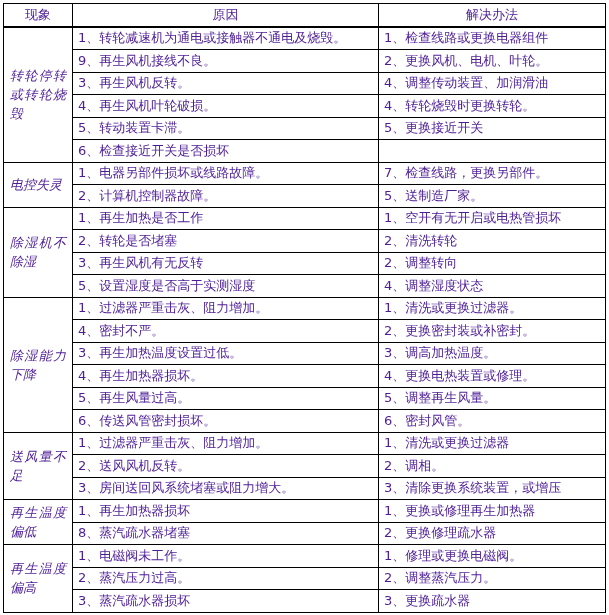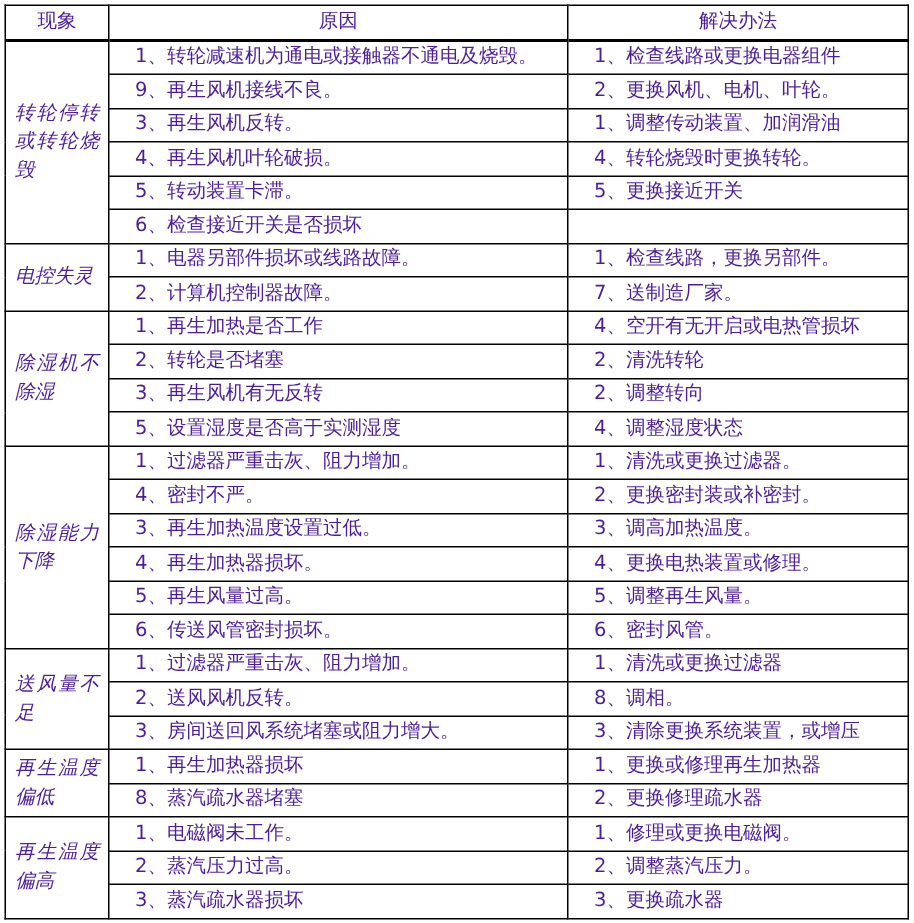"1、转轮减速机为通电或接触器不通电及烧毁。" td.cause, td.sol { padding-left: 17px -> 5px }
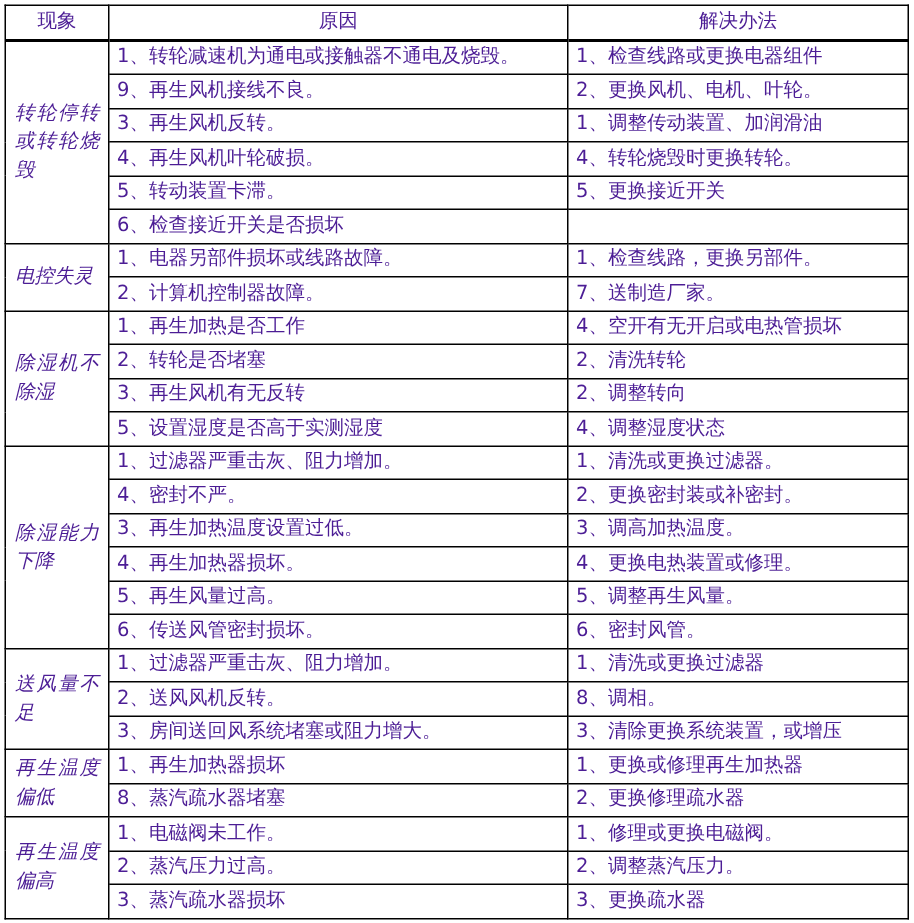"1、调整传动装置、加润滑油" td.sol { text: 1 -> 4 }
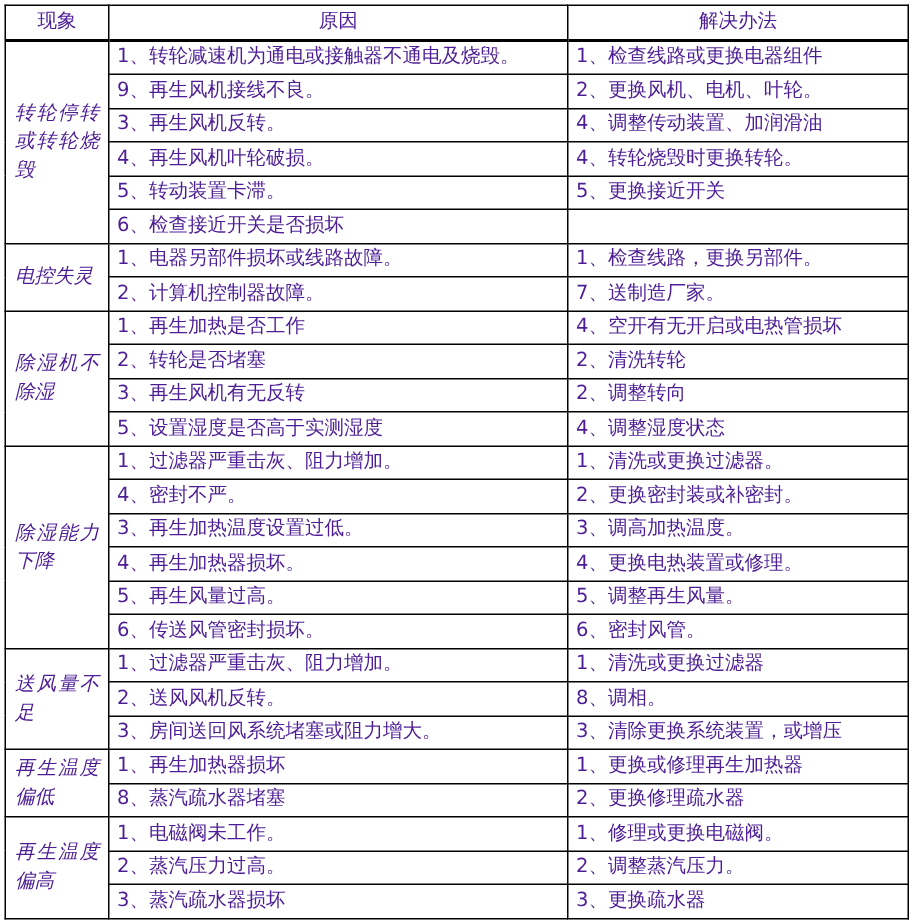"1、检查线路，更换另部件。" td.sol { text: 1 -> 7 }
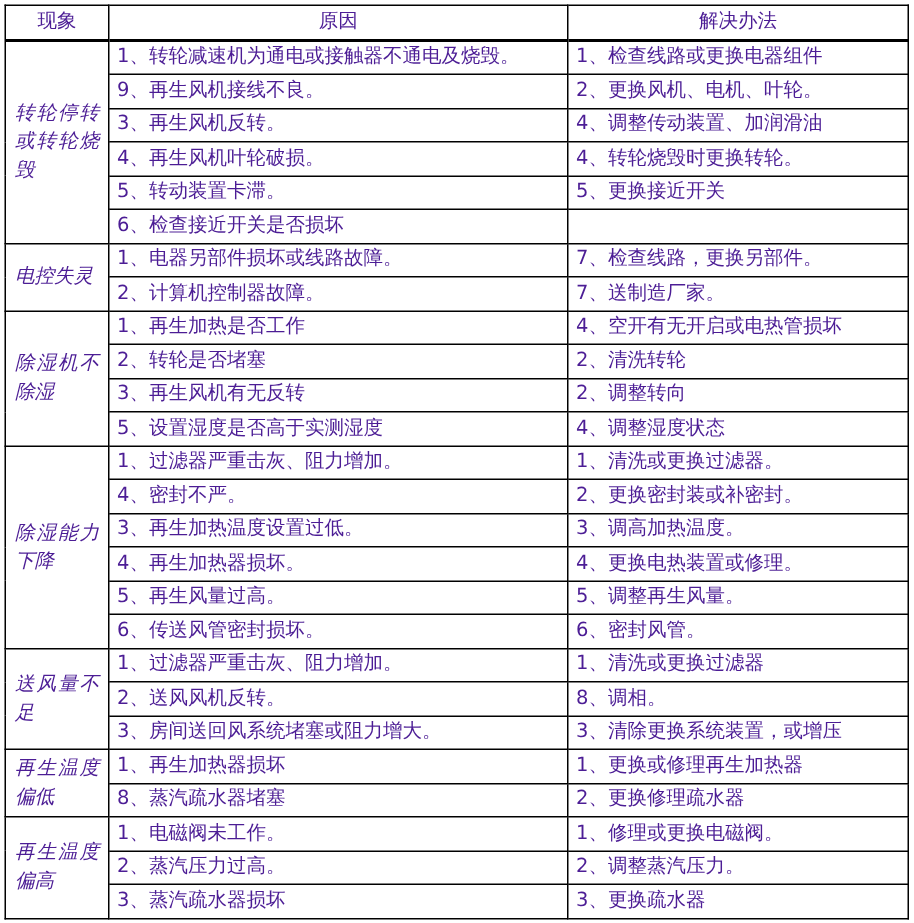"7、送制造厂家。" td.sol { text: 7 -> 5 }
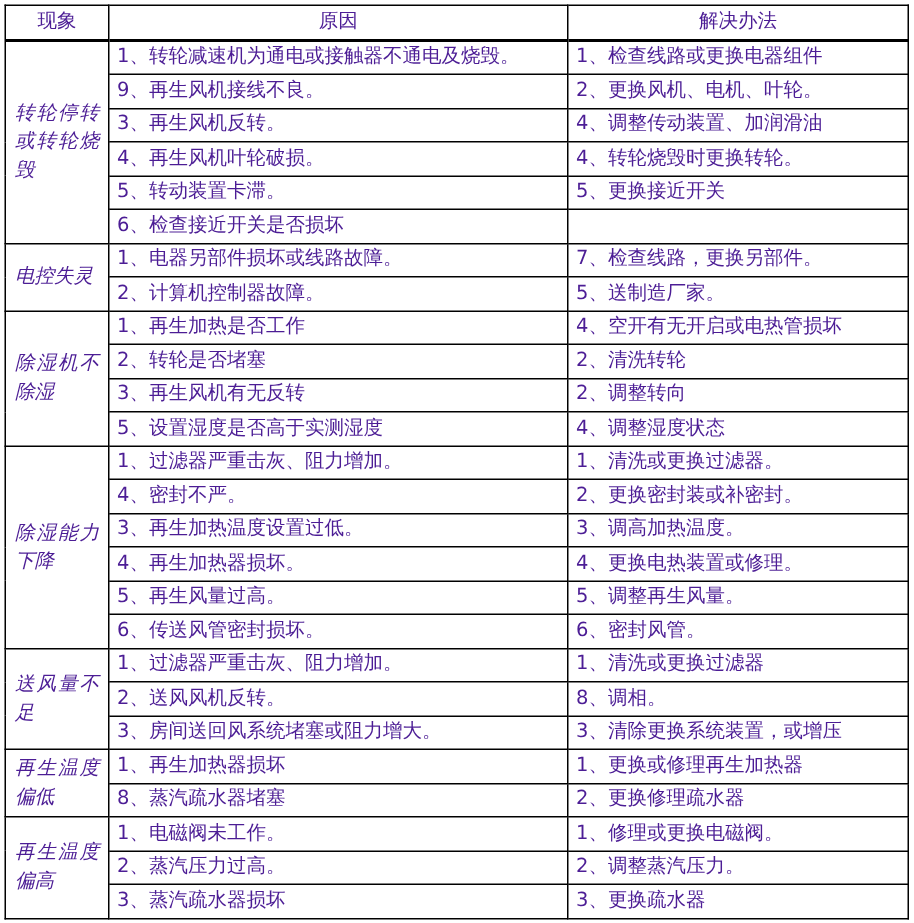"4、空开有无开启或电热管损坏" td.sol { text: 4 -> 1 }
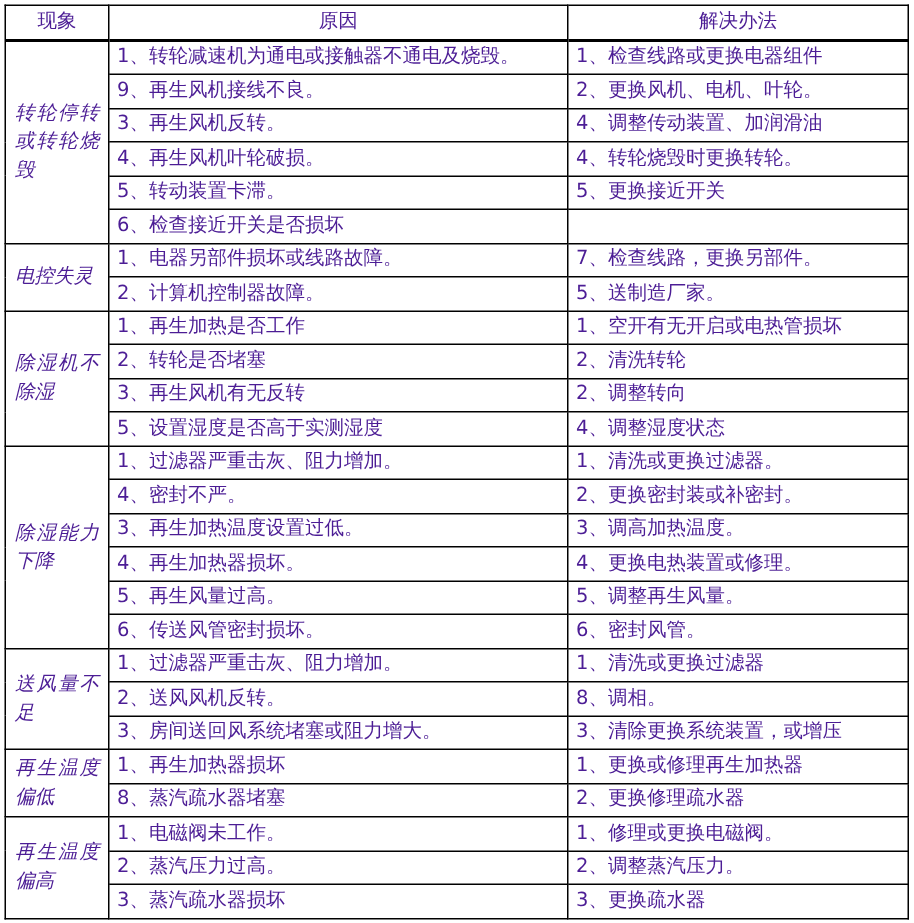"8、调相。" td.sol { text: 8 -> 2 }
